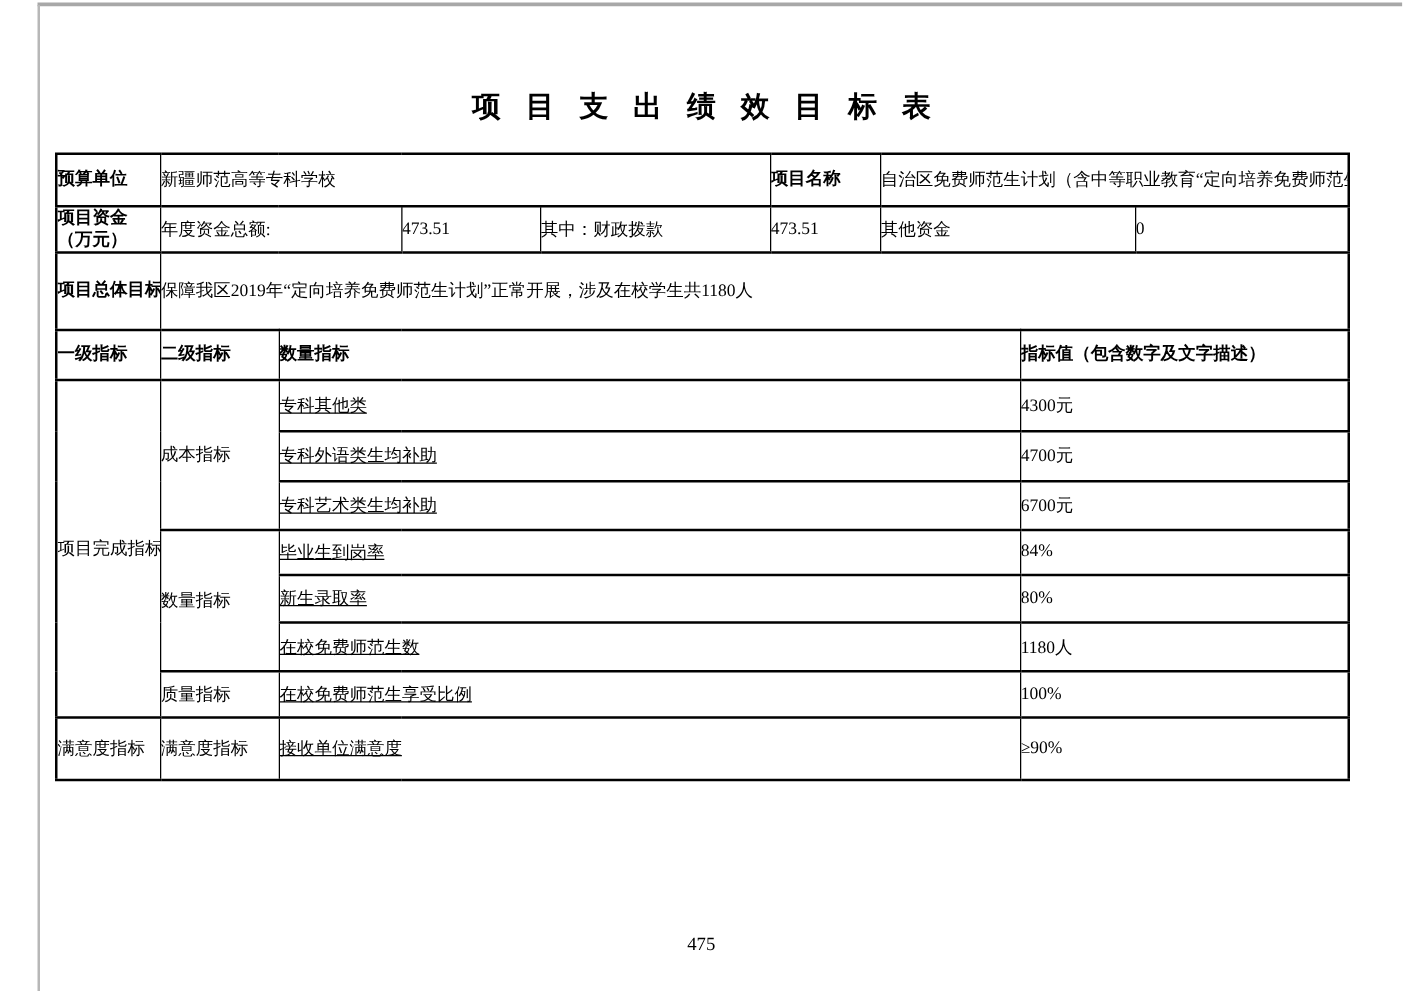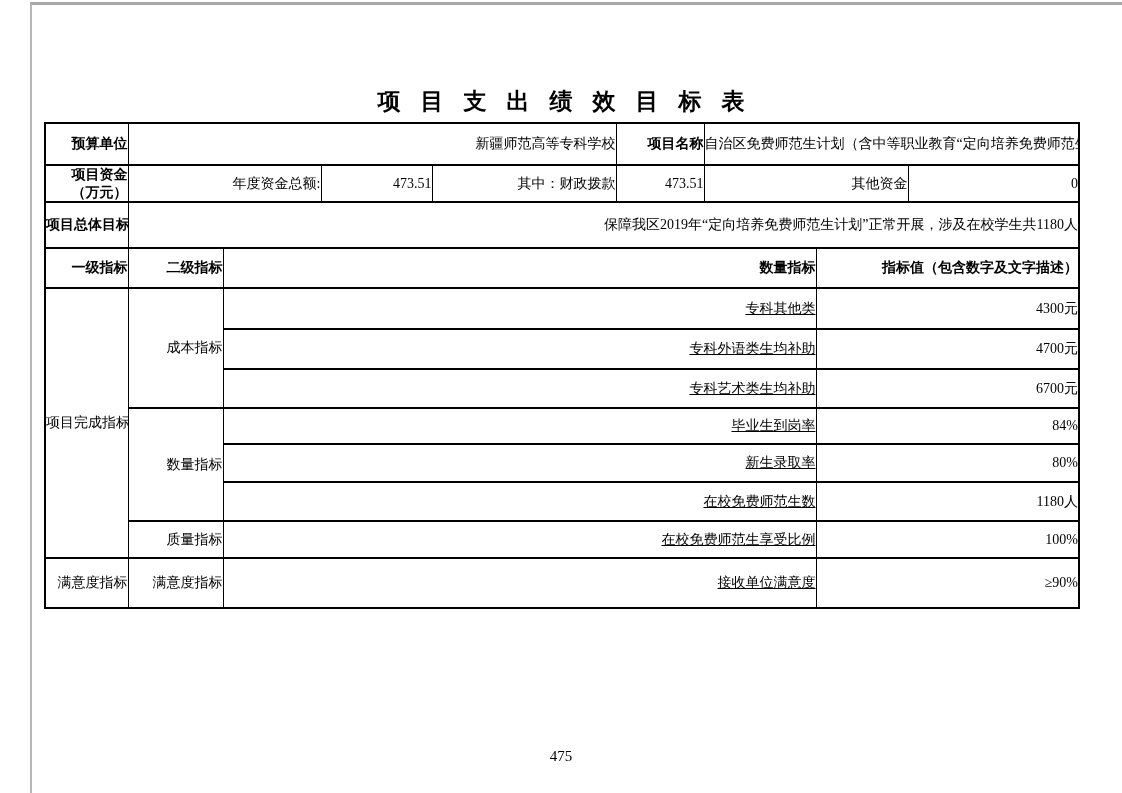"项目支出绩效目标表" .doc-title { top: 86px -> 70px }
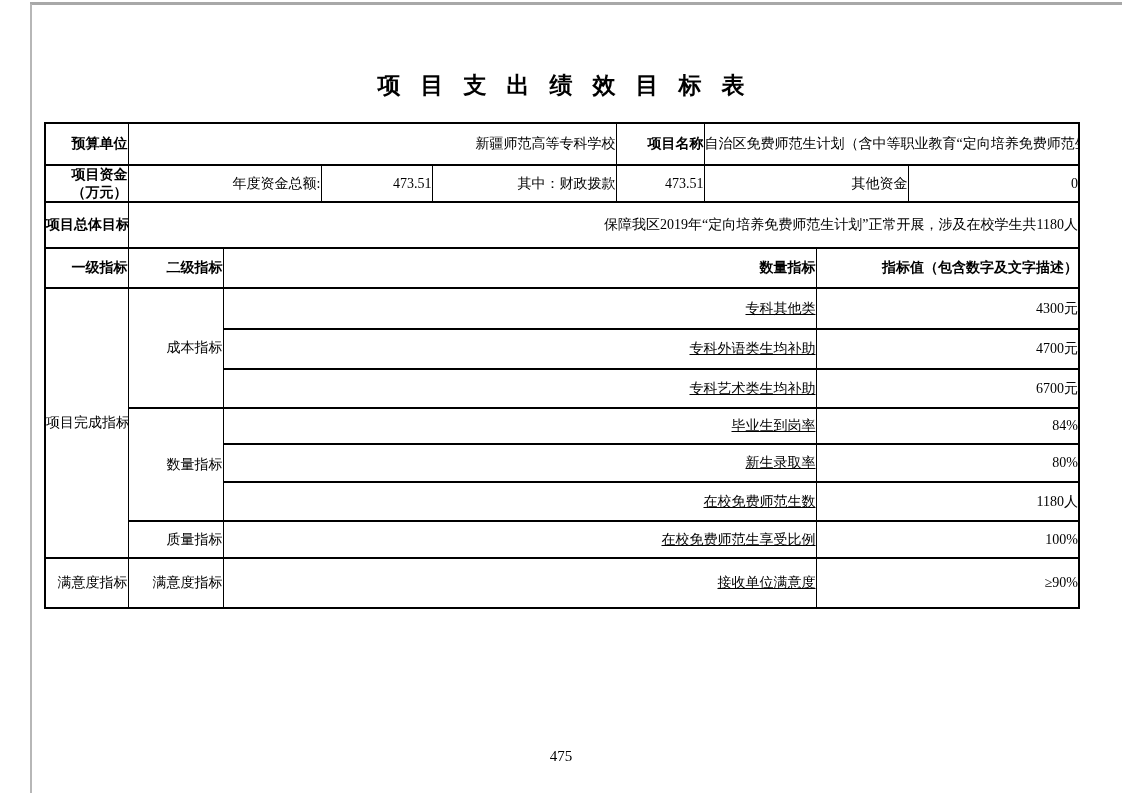"预算单位" table.main td { text-align: right -> left }
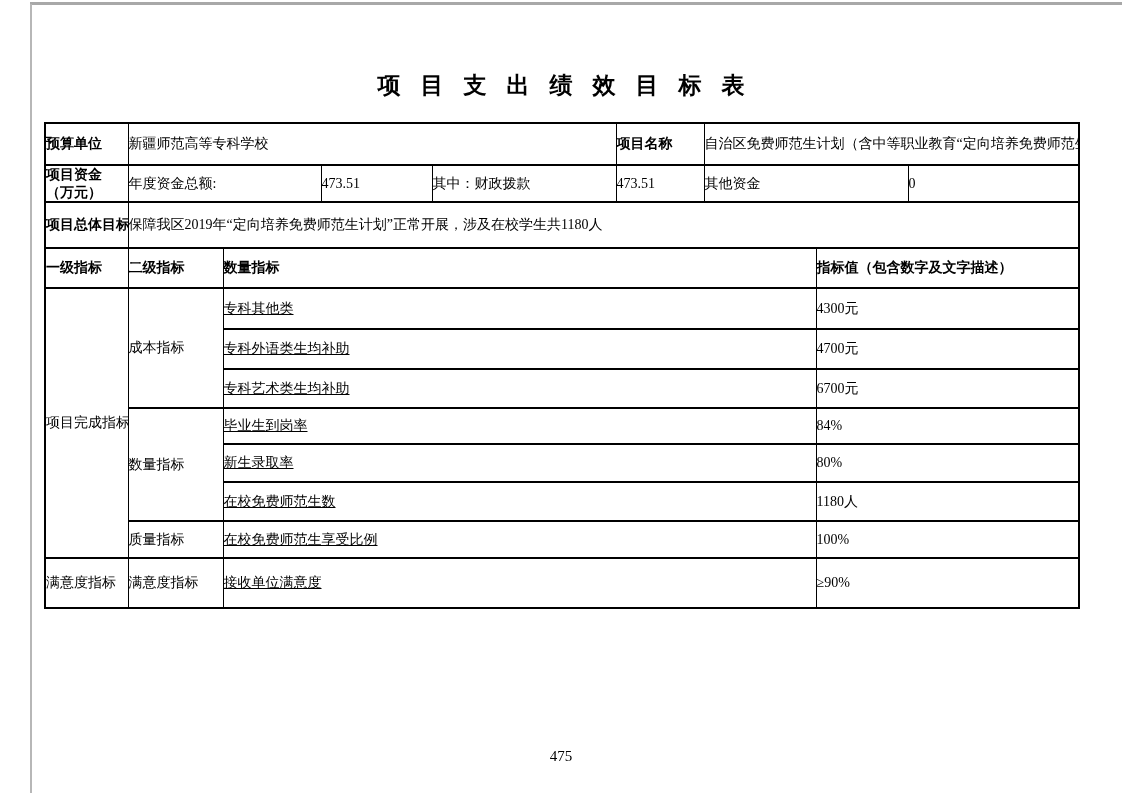"项目总体目标" tr { height: 46px -> 62px }
